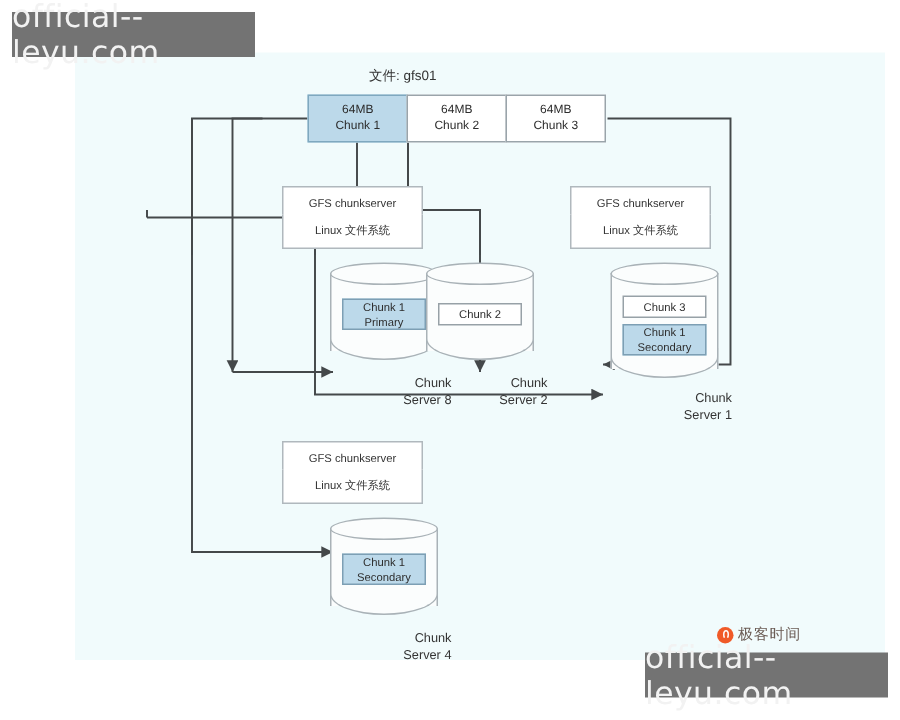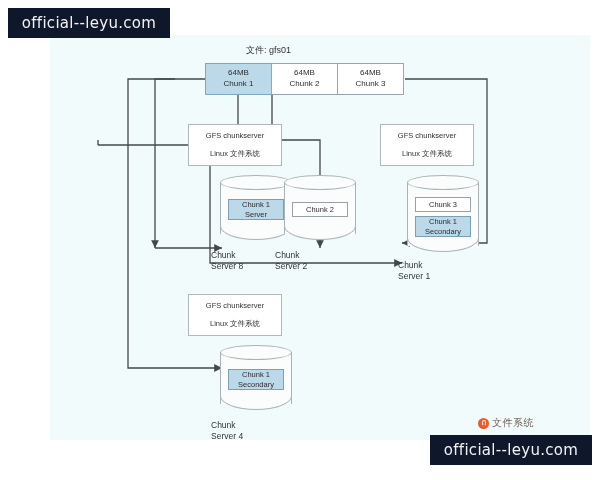"official--leyu.com" .wm { background: #0f172a -> #737373; font-size: 15px -> 21px }
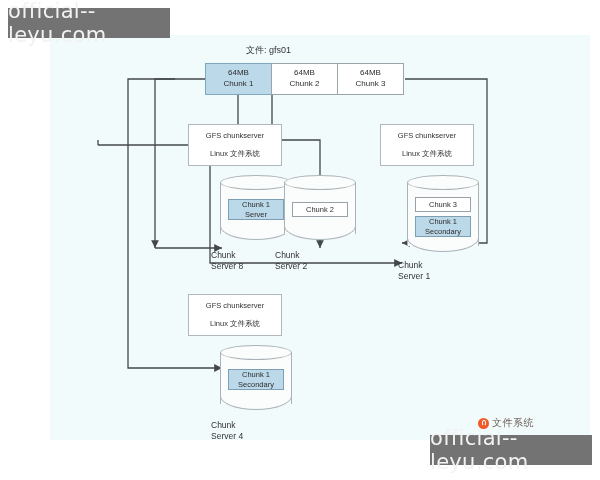"Server" span { text: Server -> Primary }
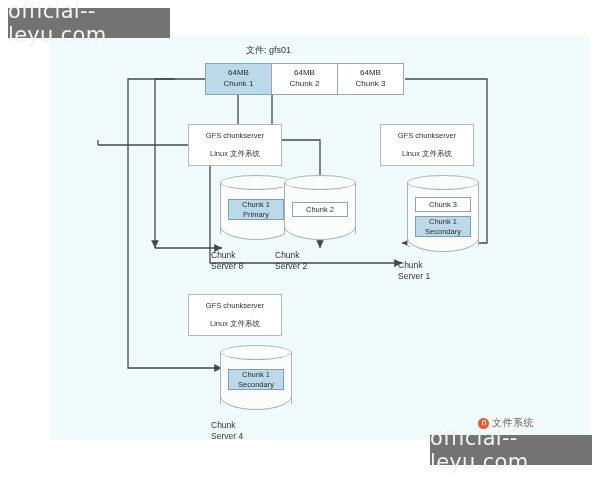"Chunk" .servername { text-align: left -> right }
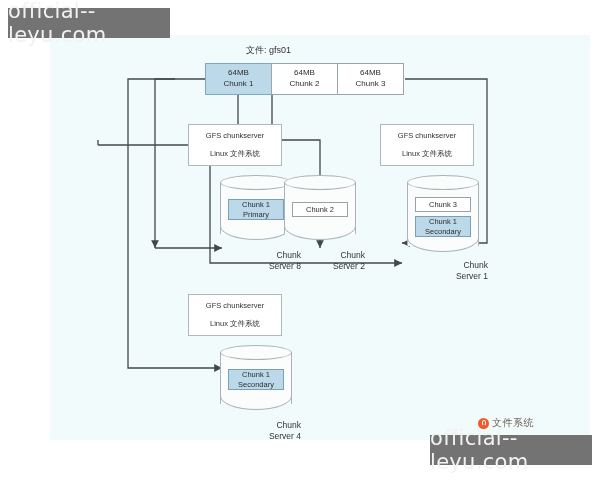"文件系统" span.txt { text: 文件系统 -> 极客时间 }
